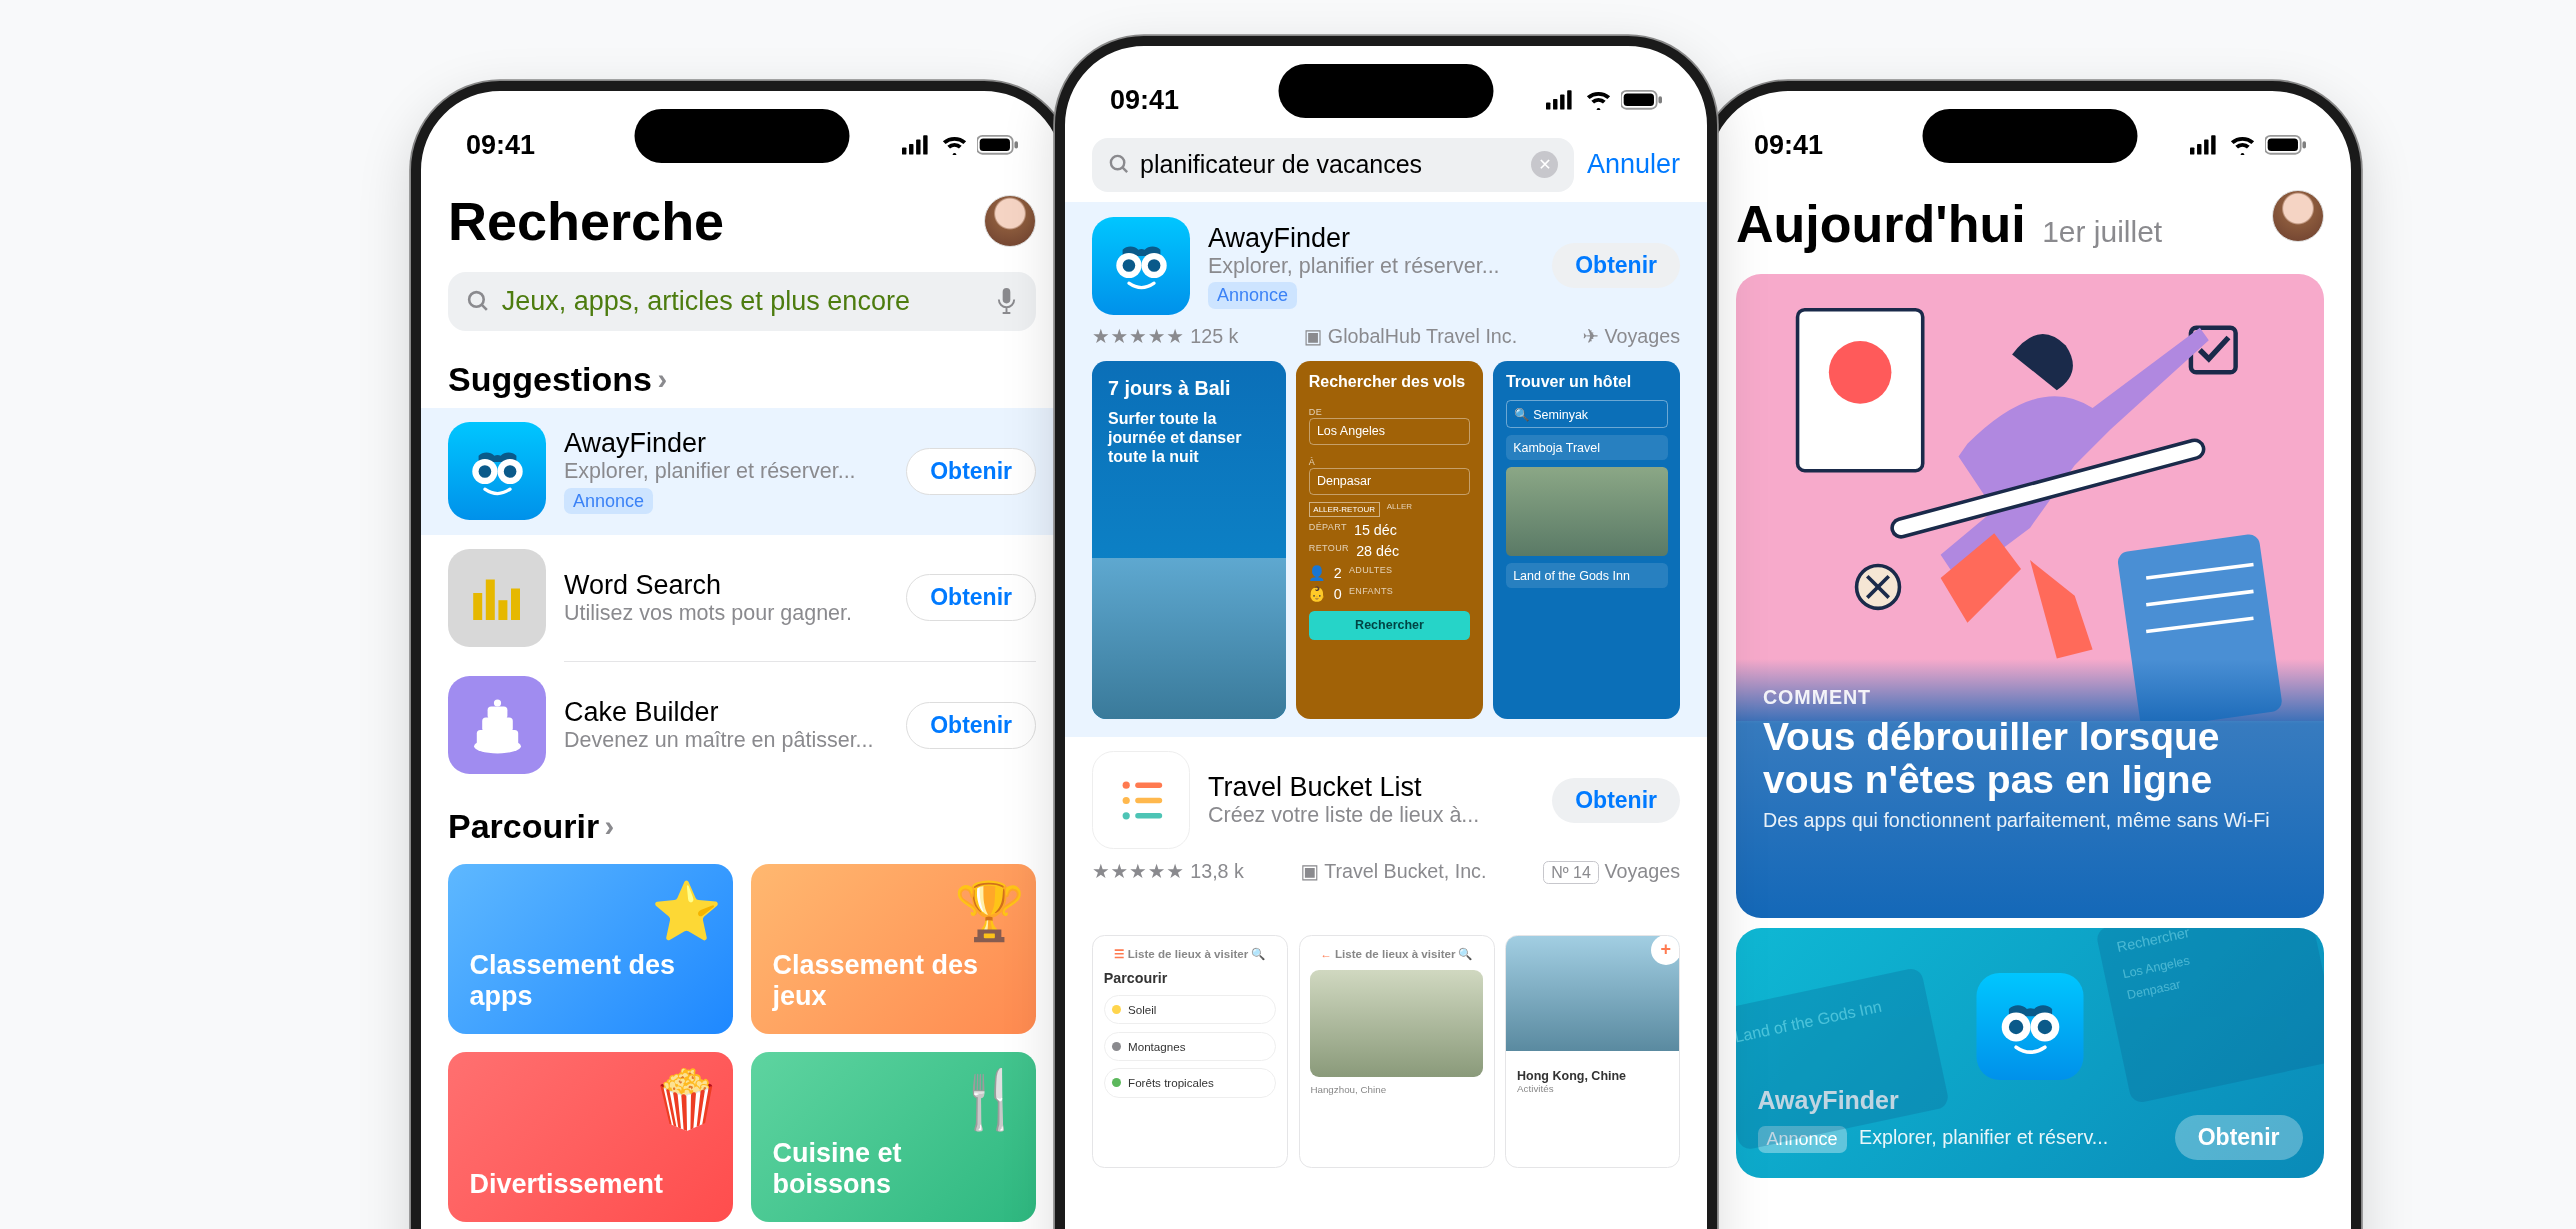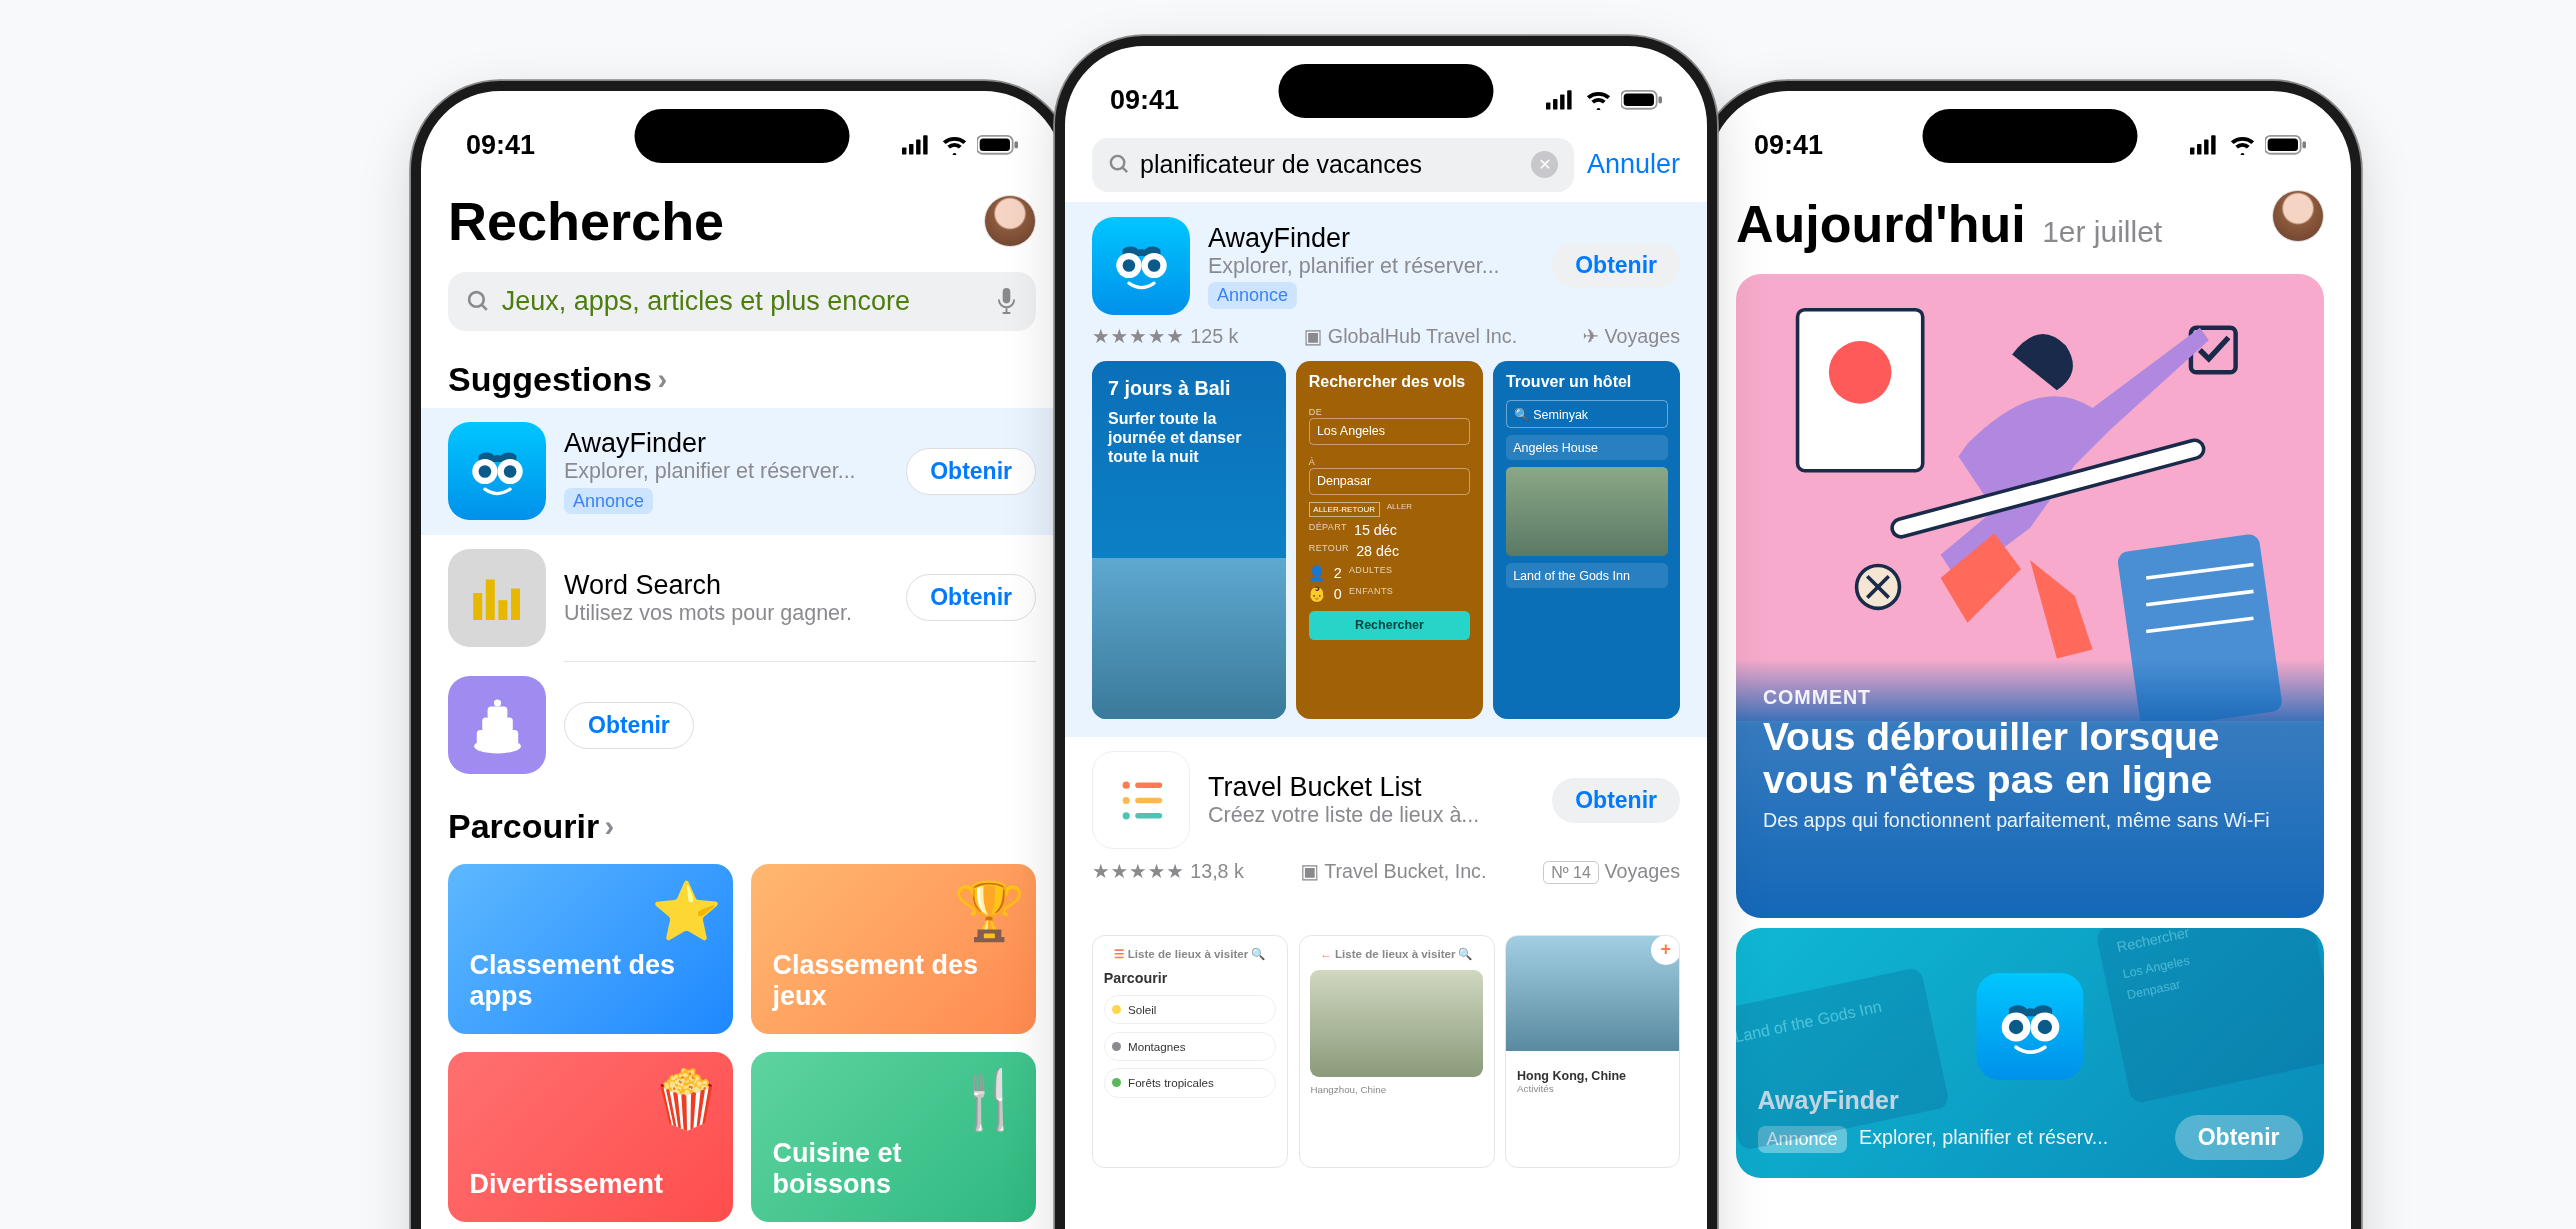"Angeles House" div.pc3-hotel { text: Angeles House -> Kamboja Travel }
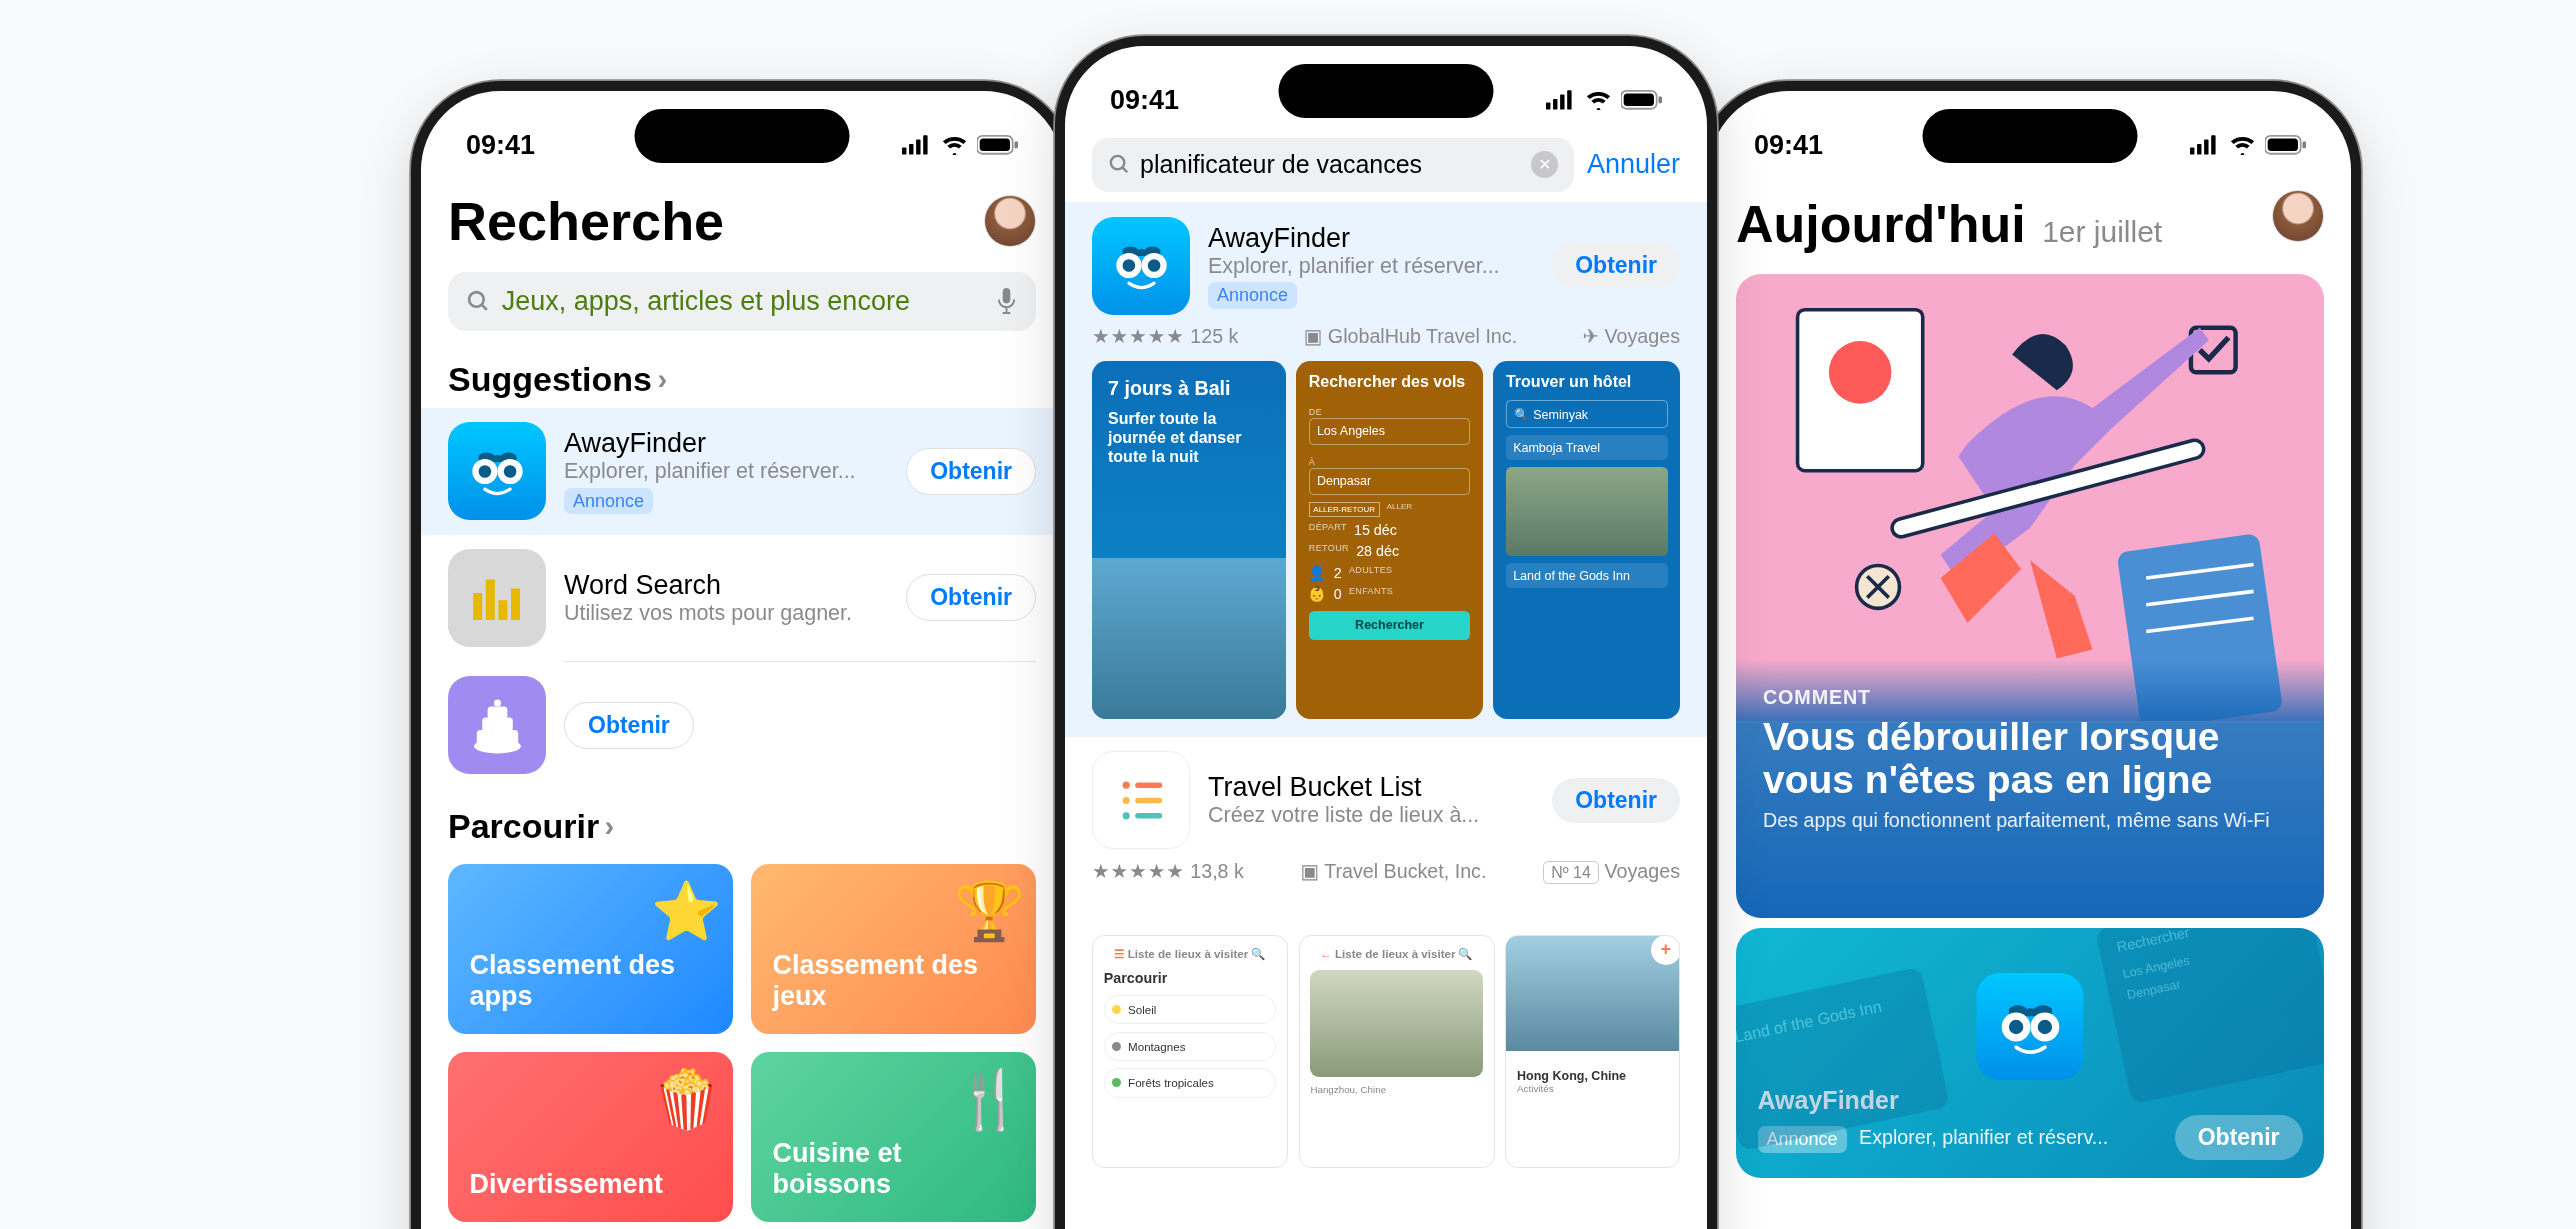"Cake Builder" div.app-info { html: none -> <div> <div>Cake Builder</div> <div>Devenez un maître en pâtisser...</div> </div> }
